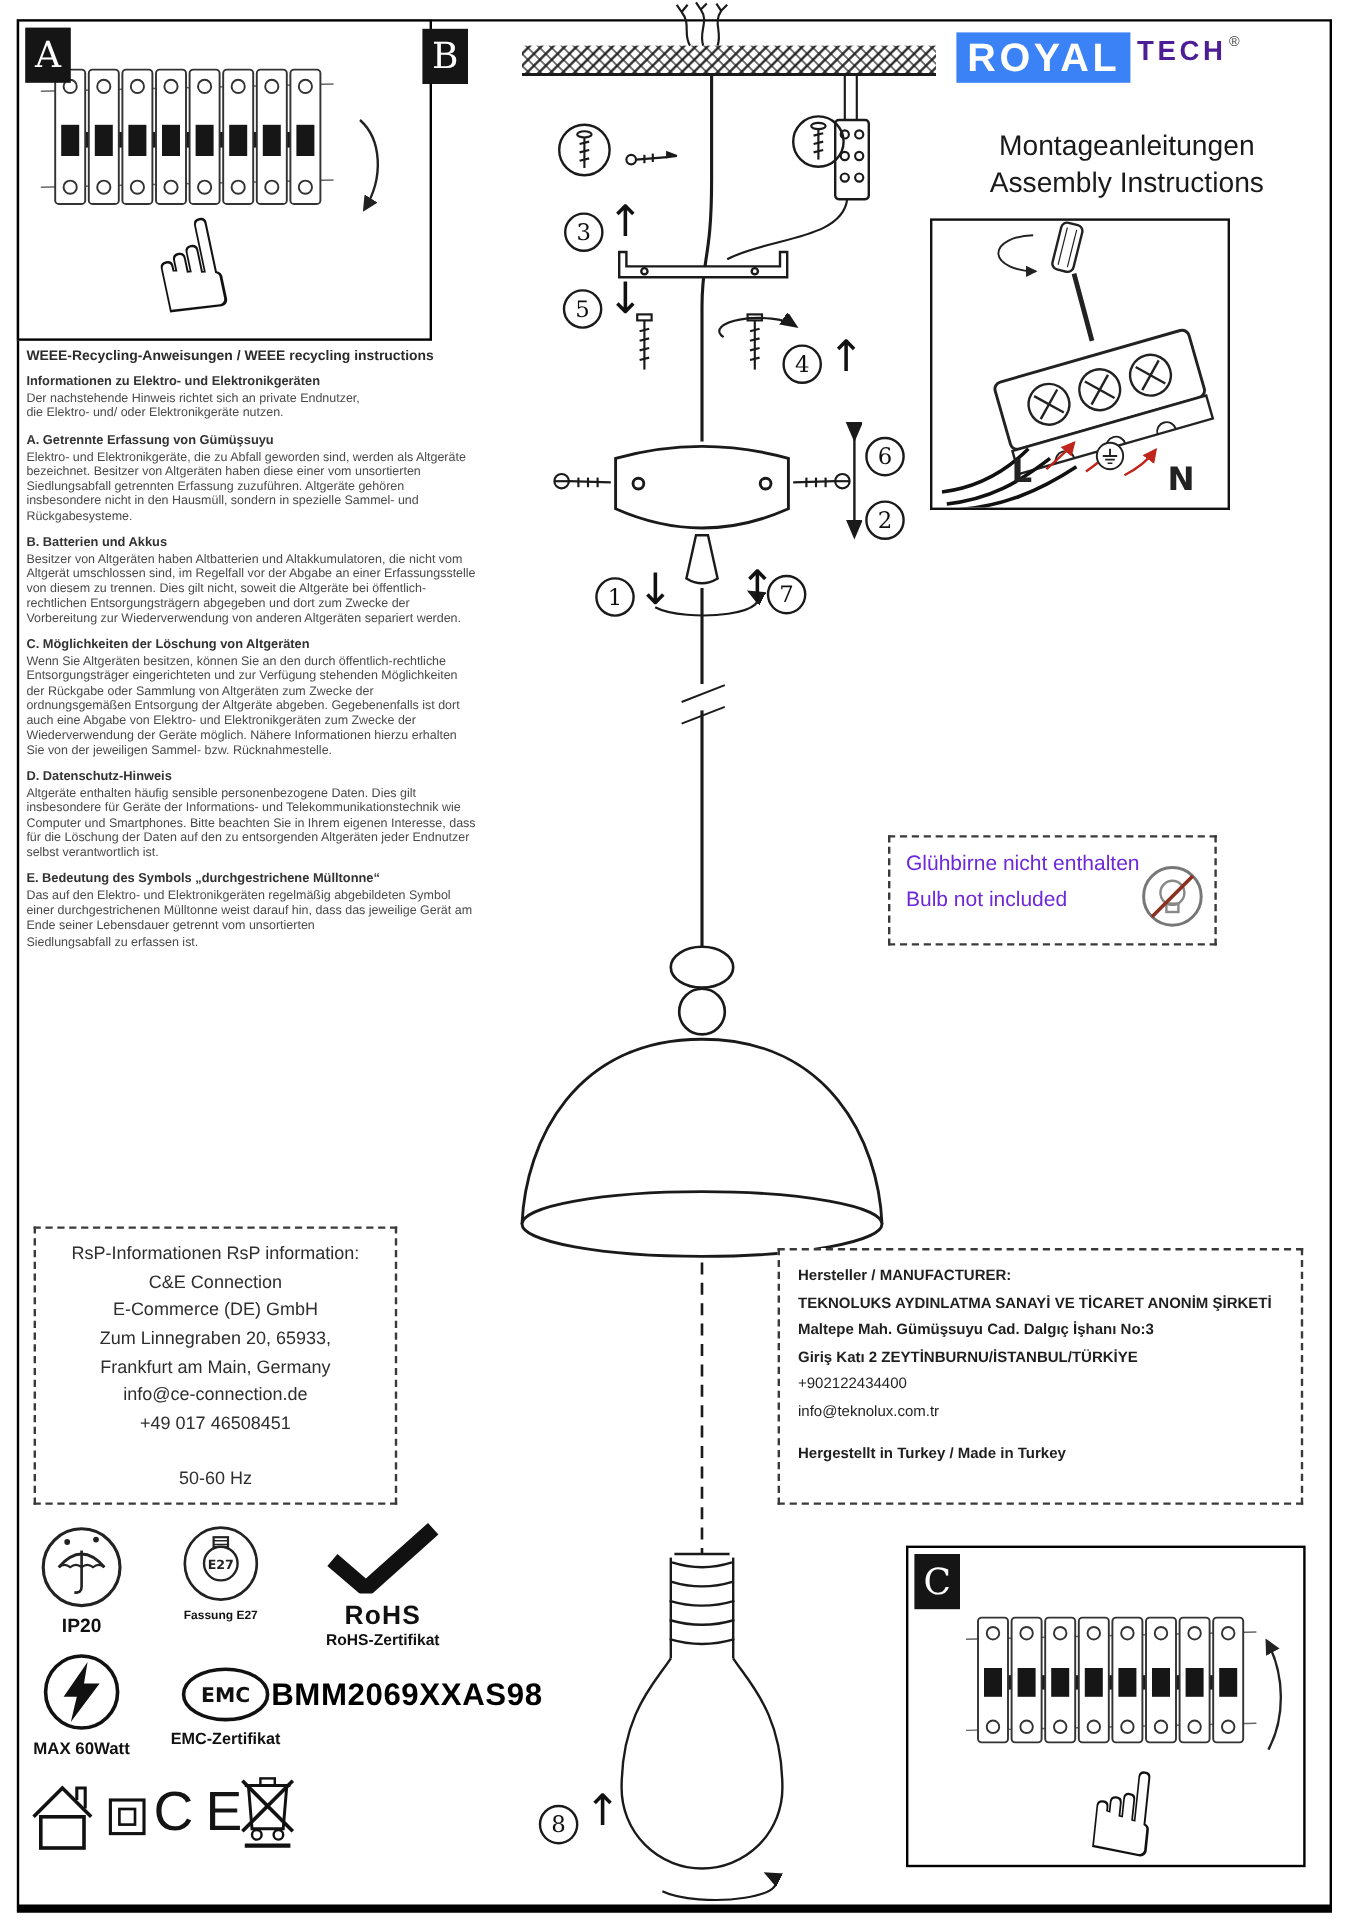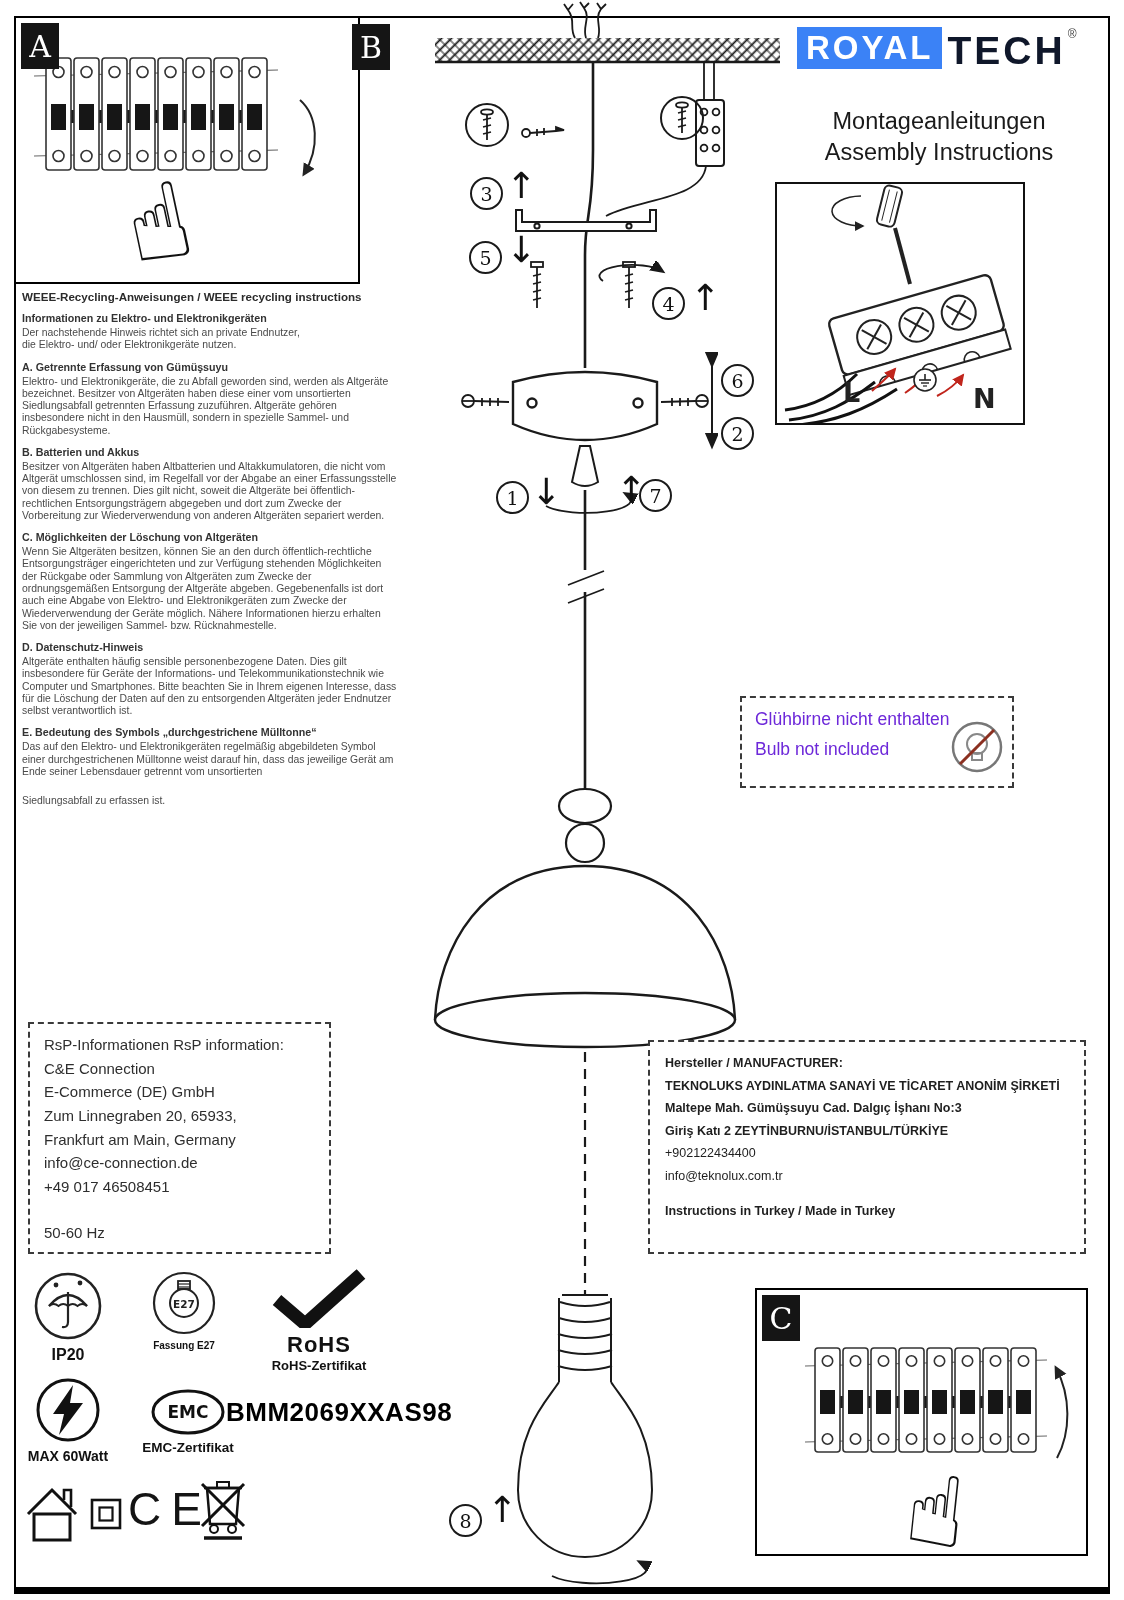"TECH" .brand-tech { color: #0f172a -> #4c1d95; font-size: 39px -> 23px }
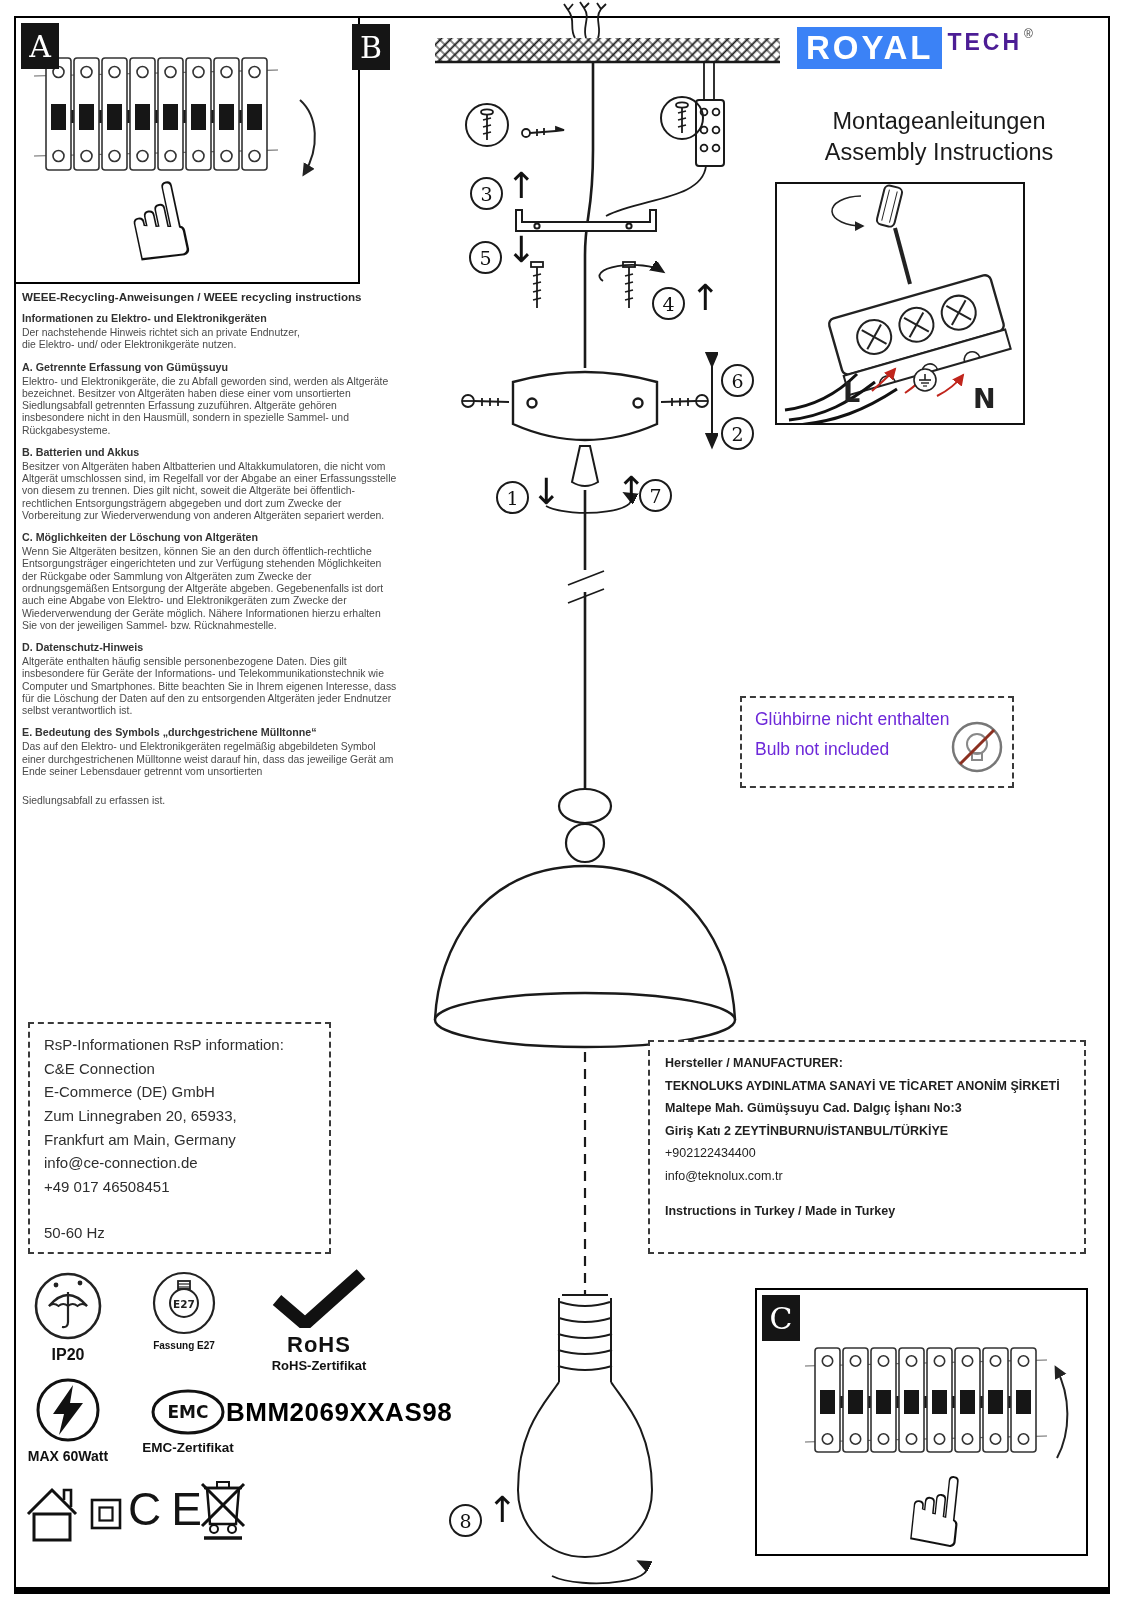"Siedlungsabfall zu erfassen ist." .weee .tail { margin-top: 17px -> 2px }
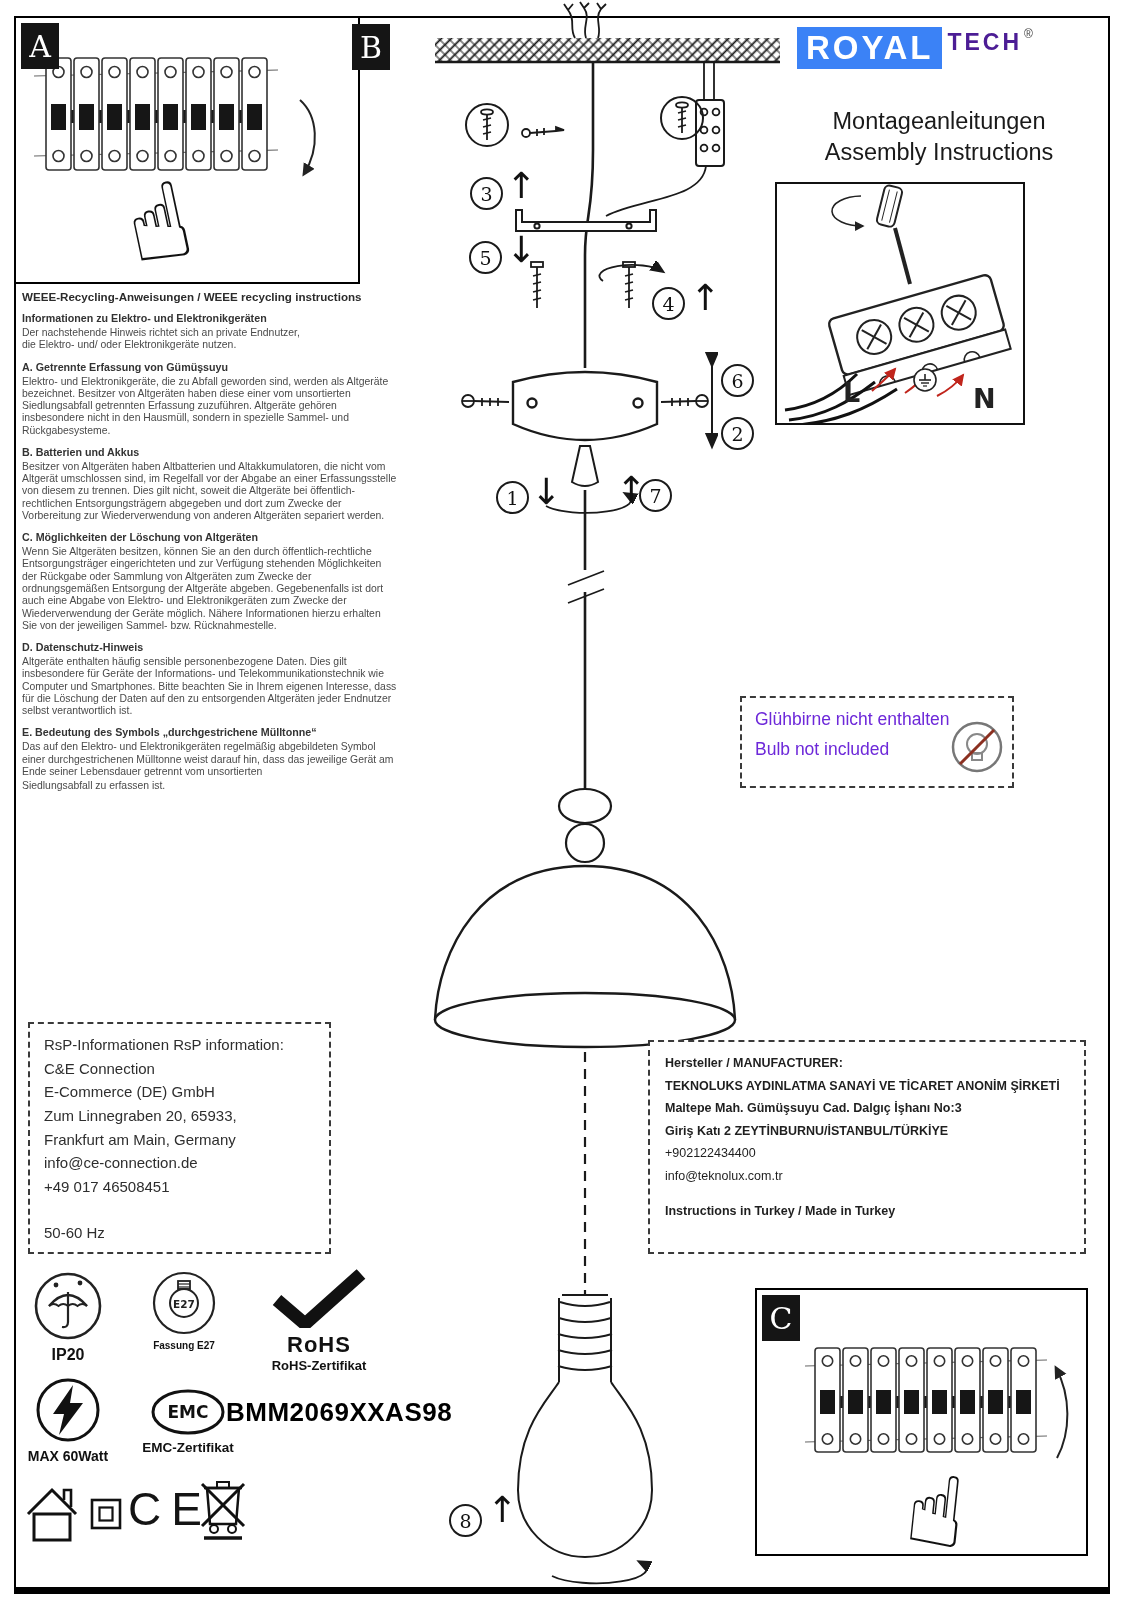"RsP-Informationen RsP information:" .rsp { text-align: none -> center }
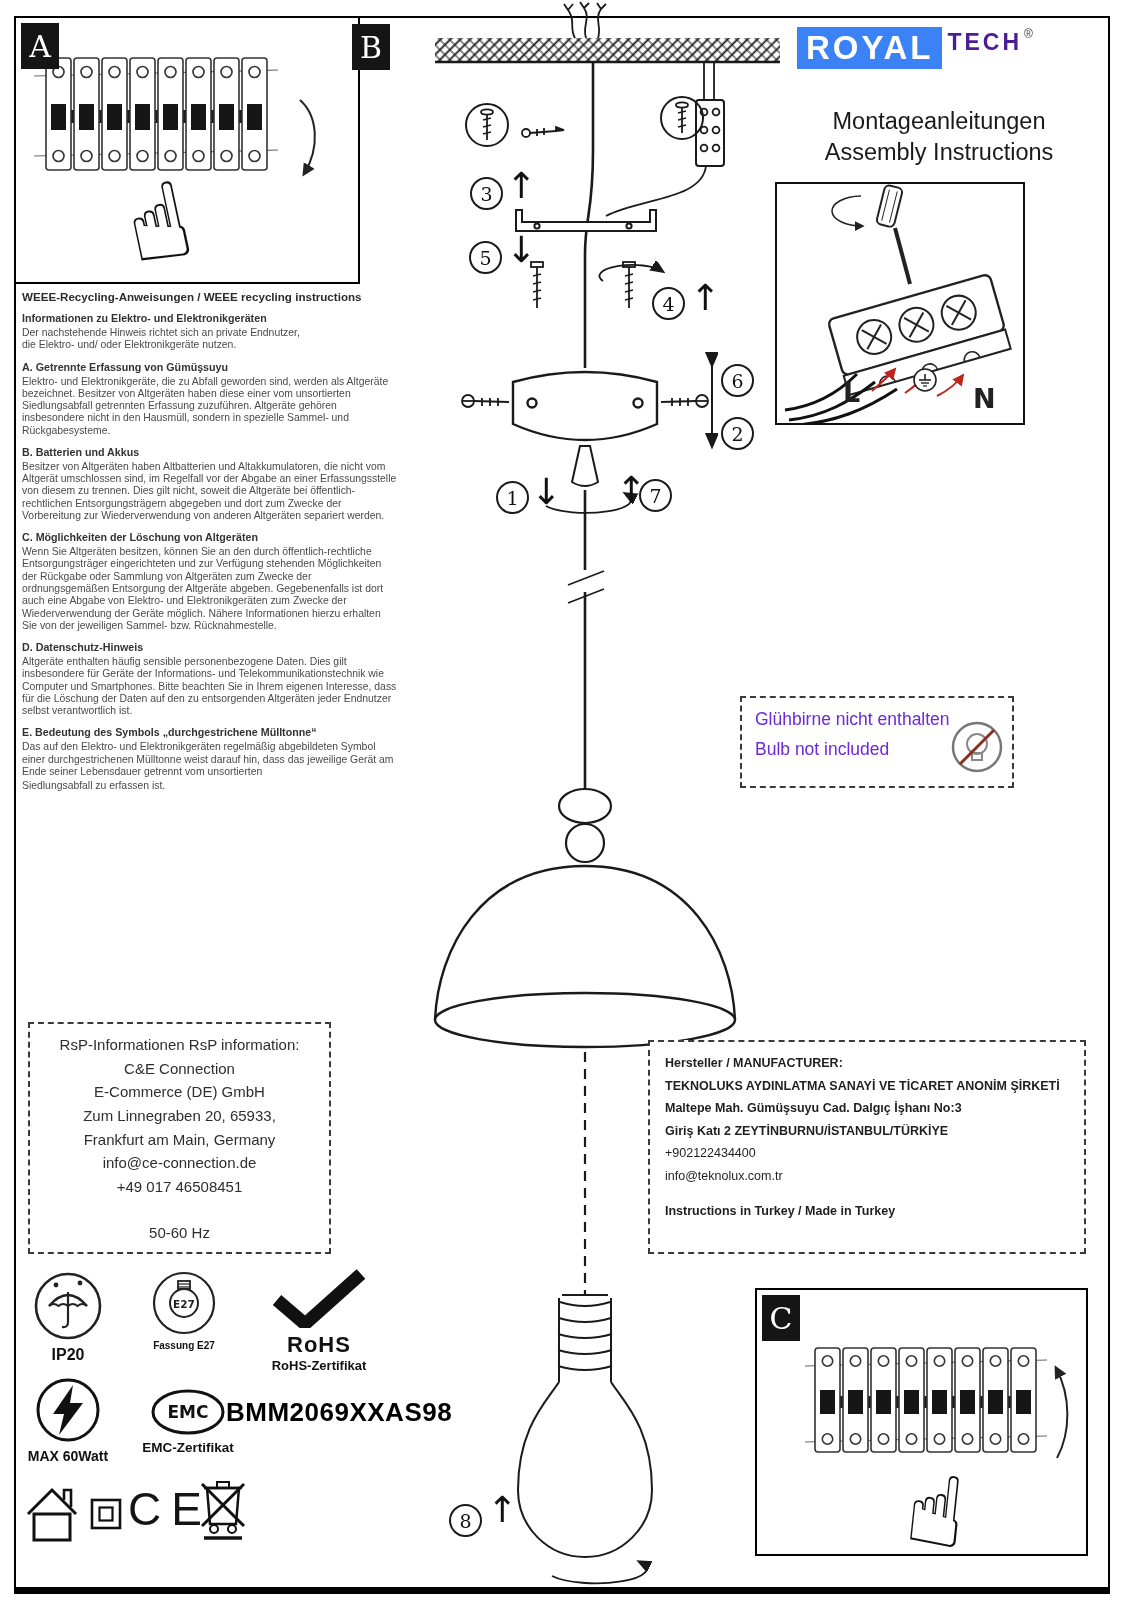"Instructions in Turkey / Made" div.foot { text: Instructions -> Hergestellt }
